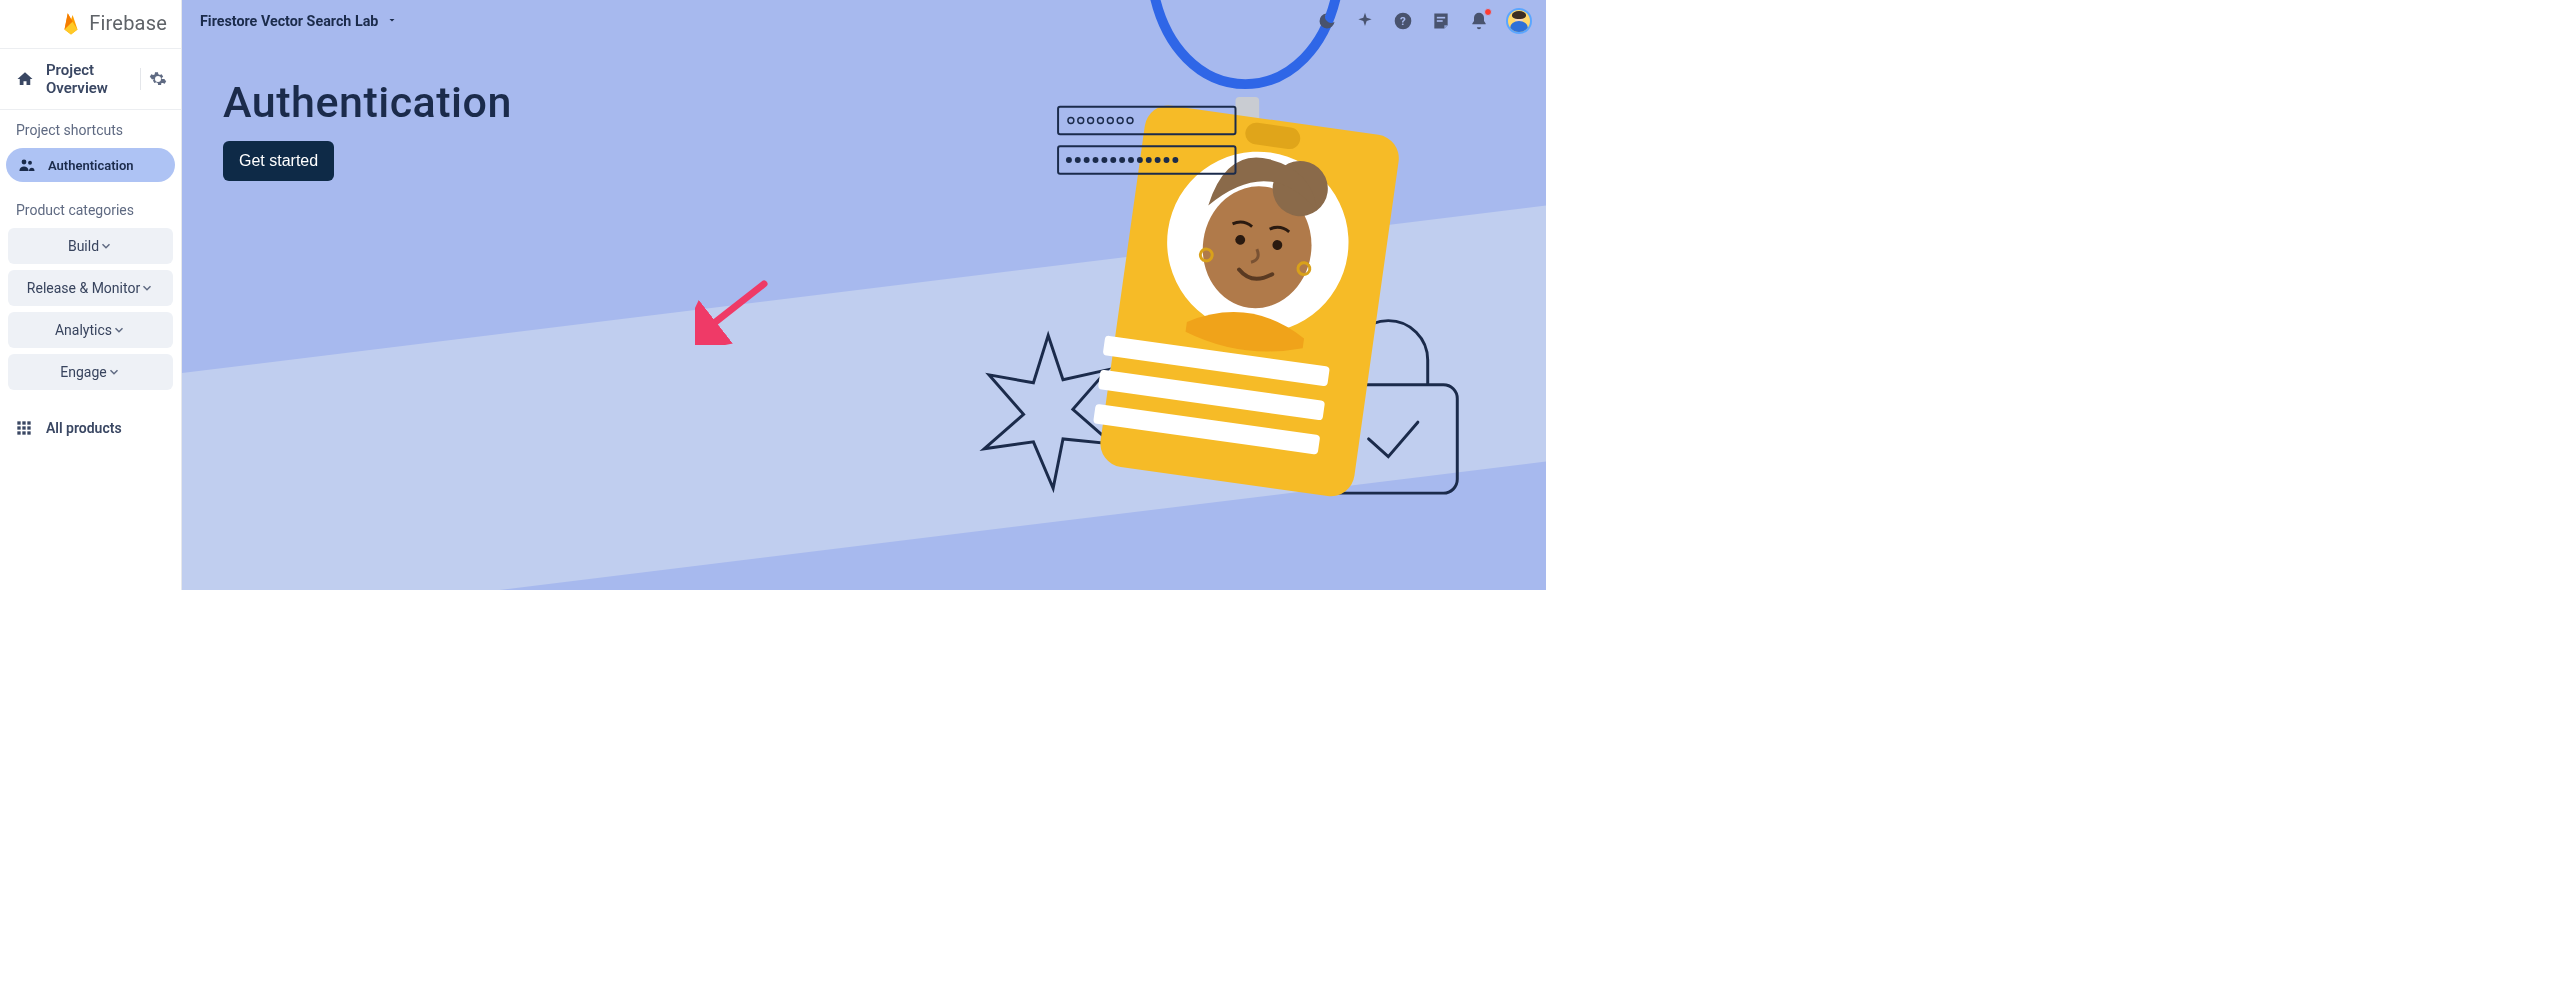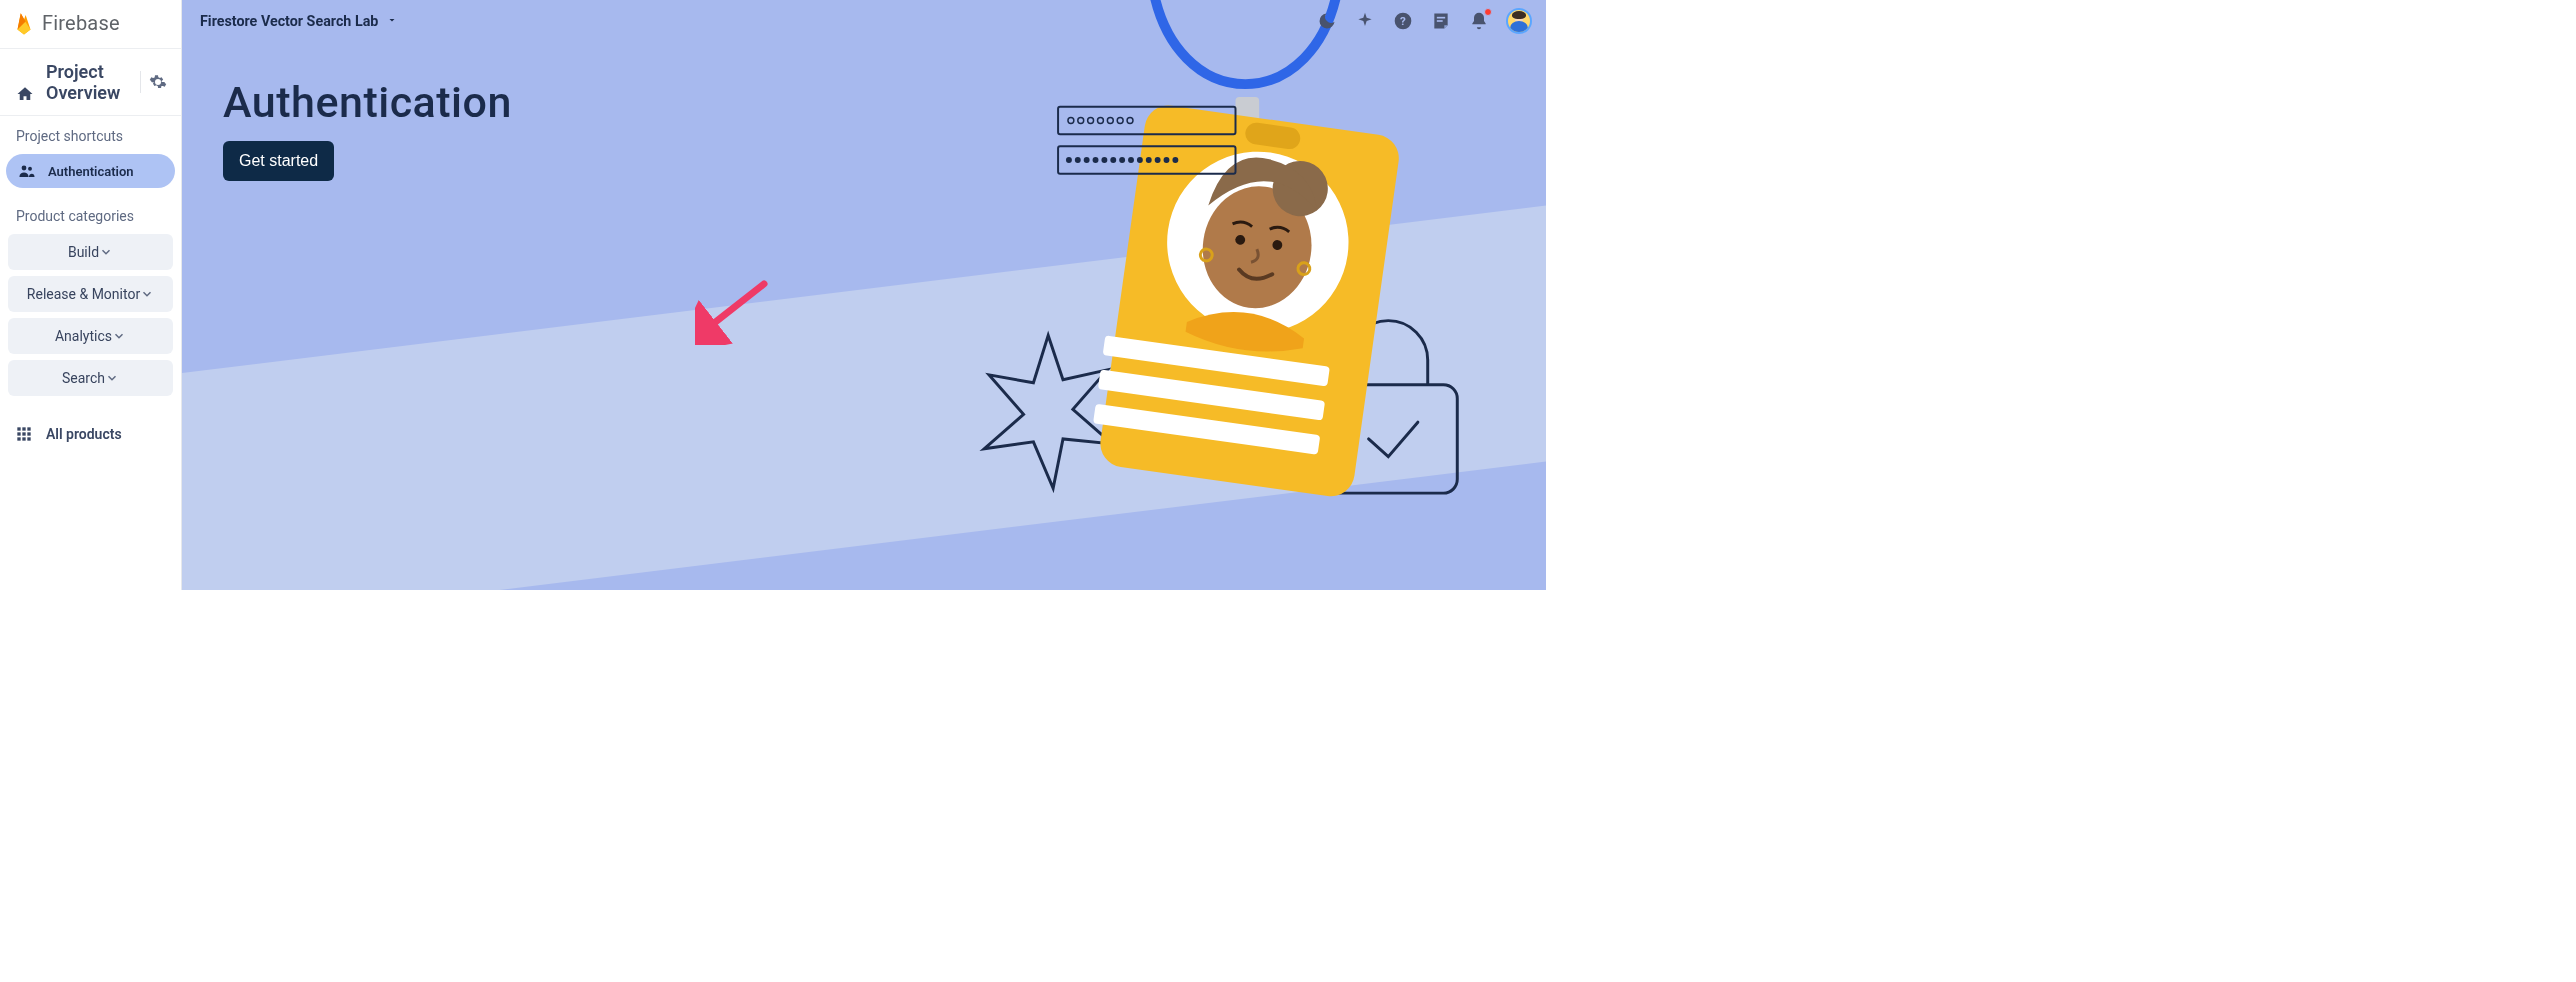"Firebase" .fb-logo-row { justify-content: none -> flex-end }
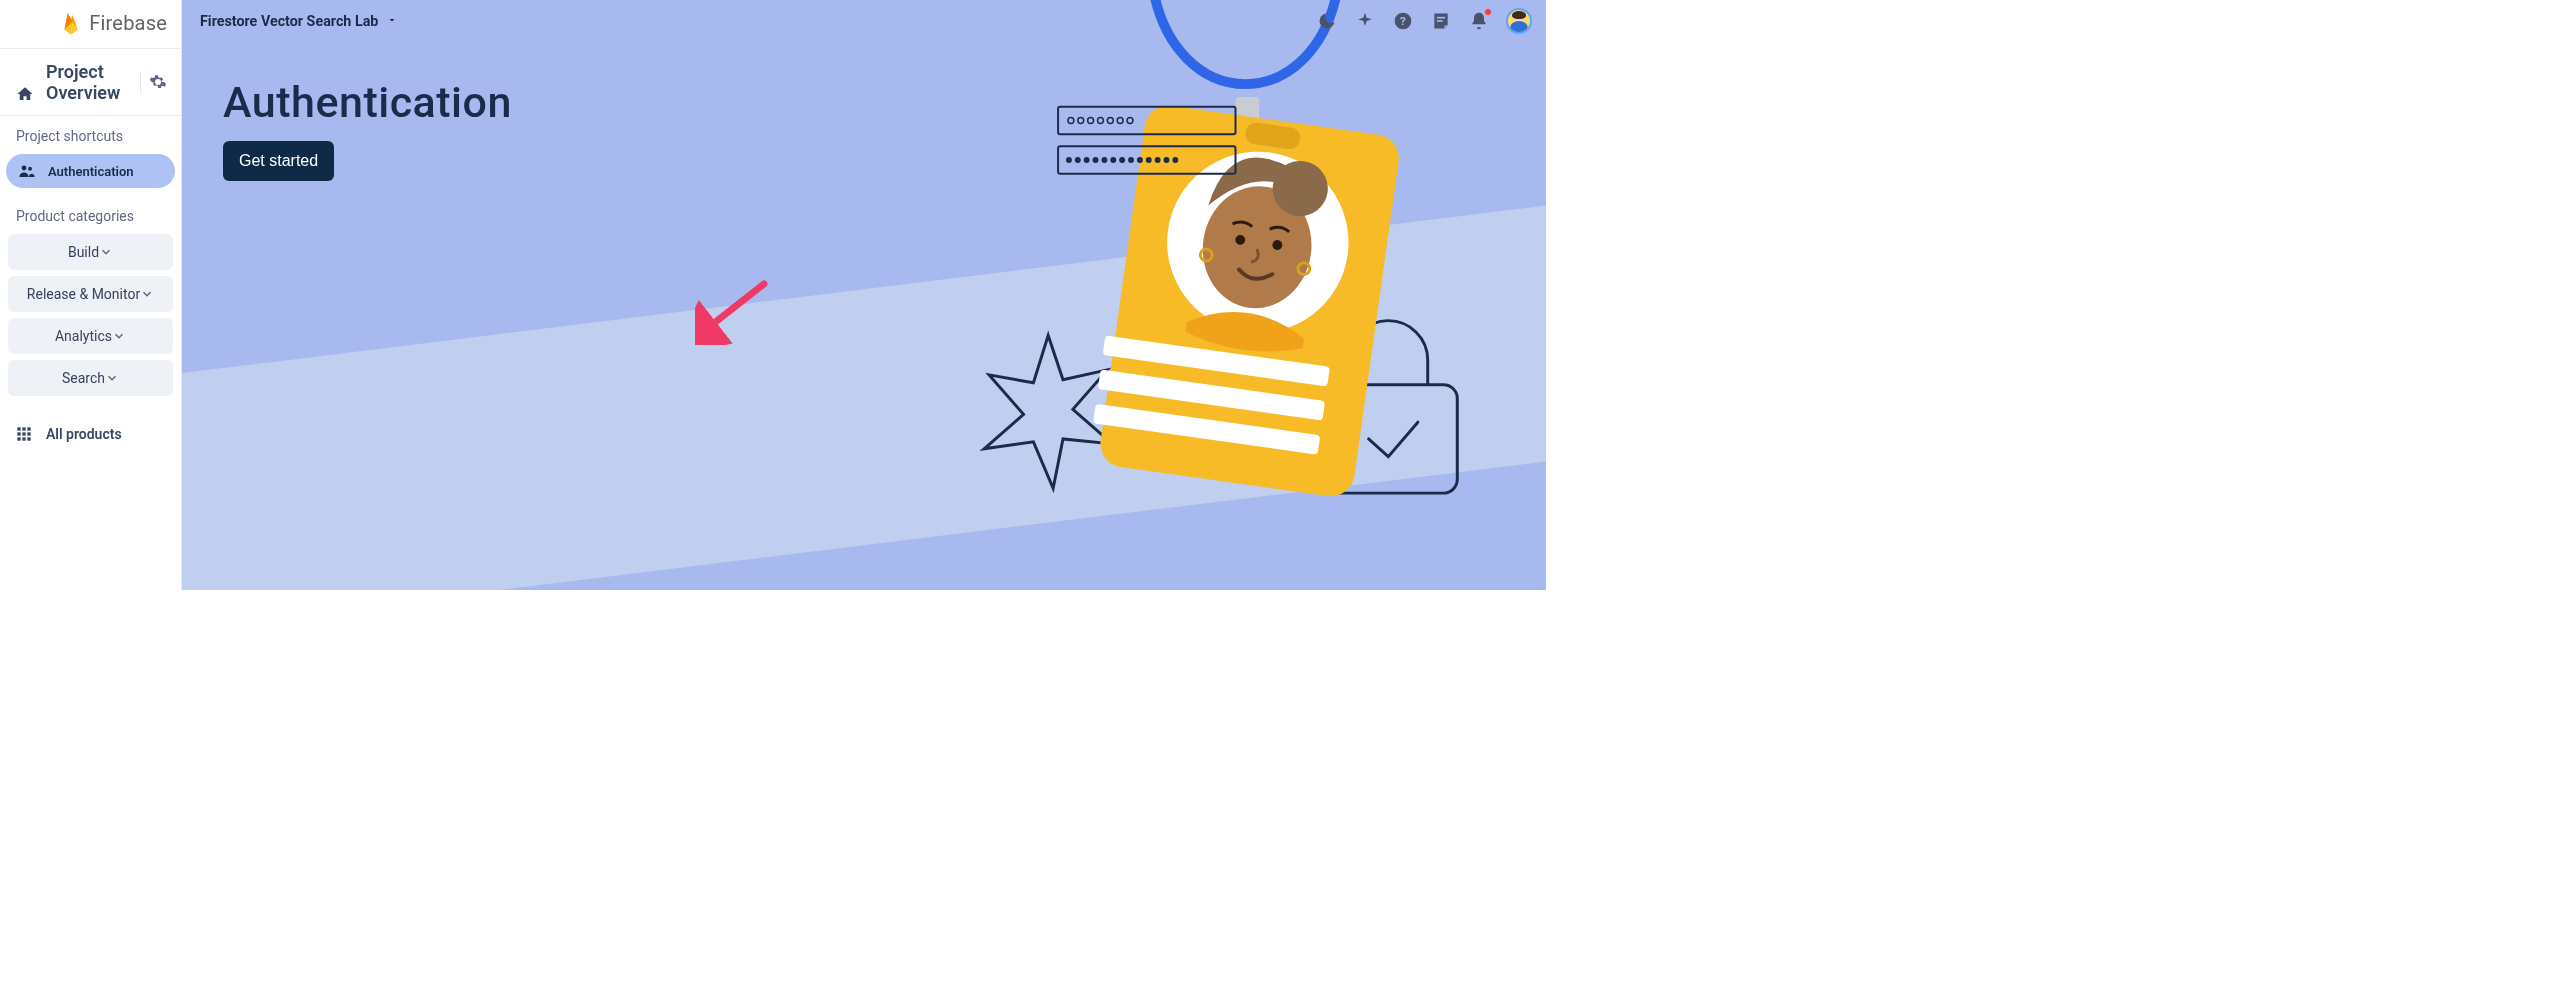"Project Overview" .overview-btn { align-items: flex-end -> center; font-size: 18px -> 15px }
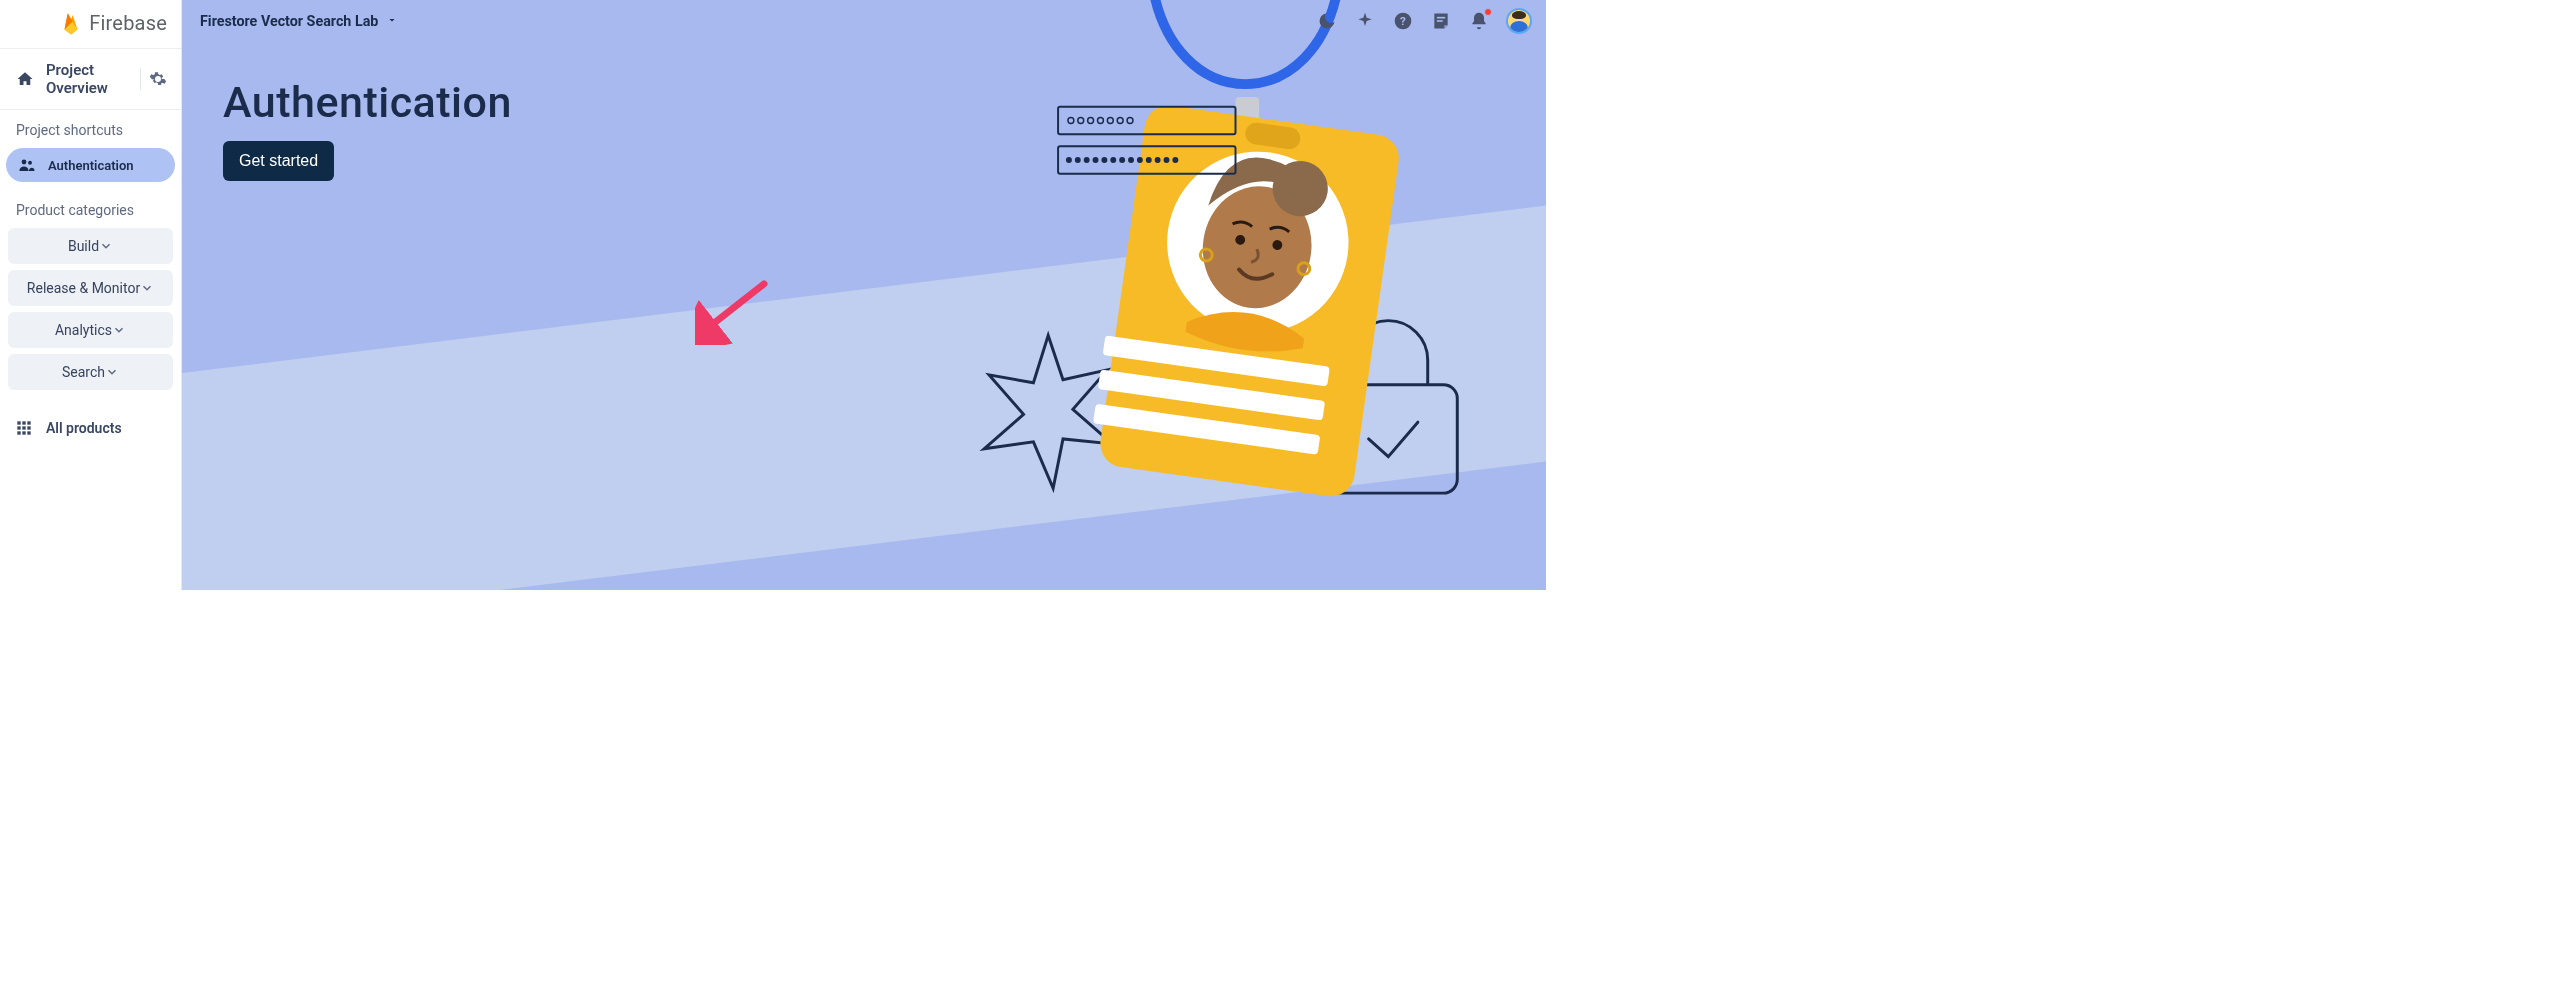"Search" span { text: Search -> Engage }
